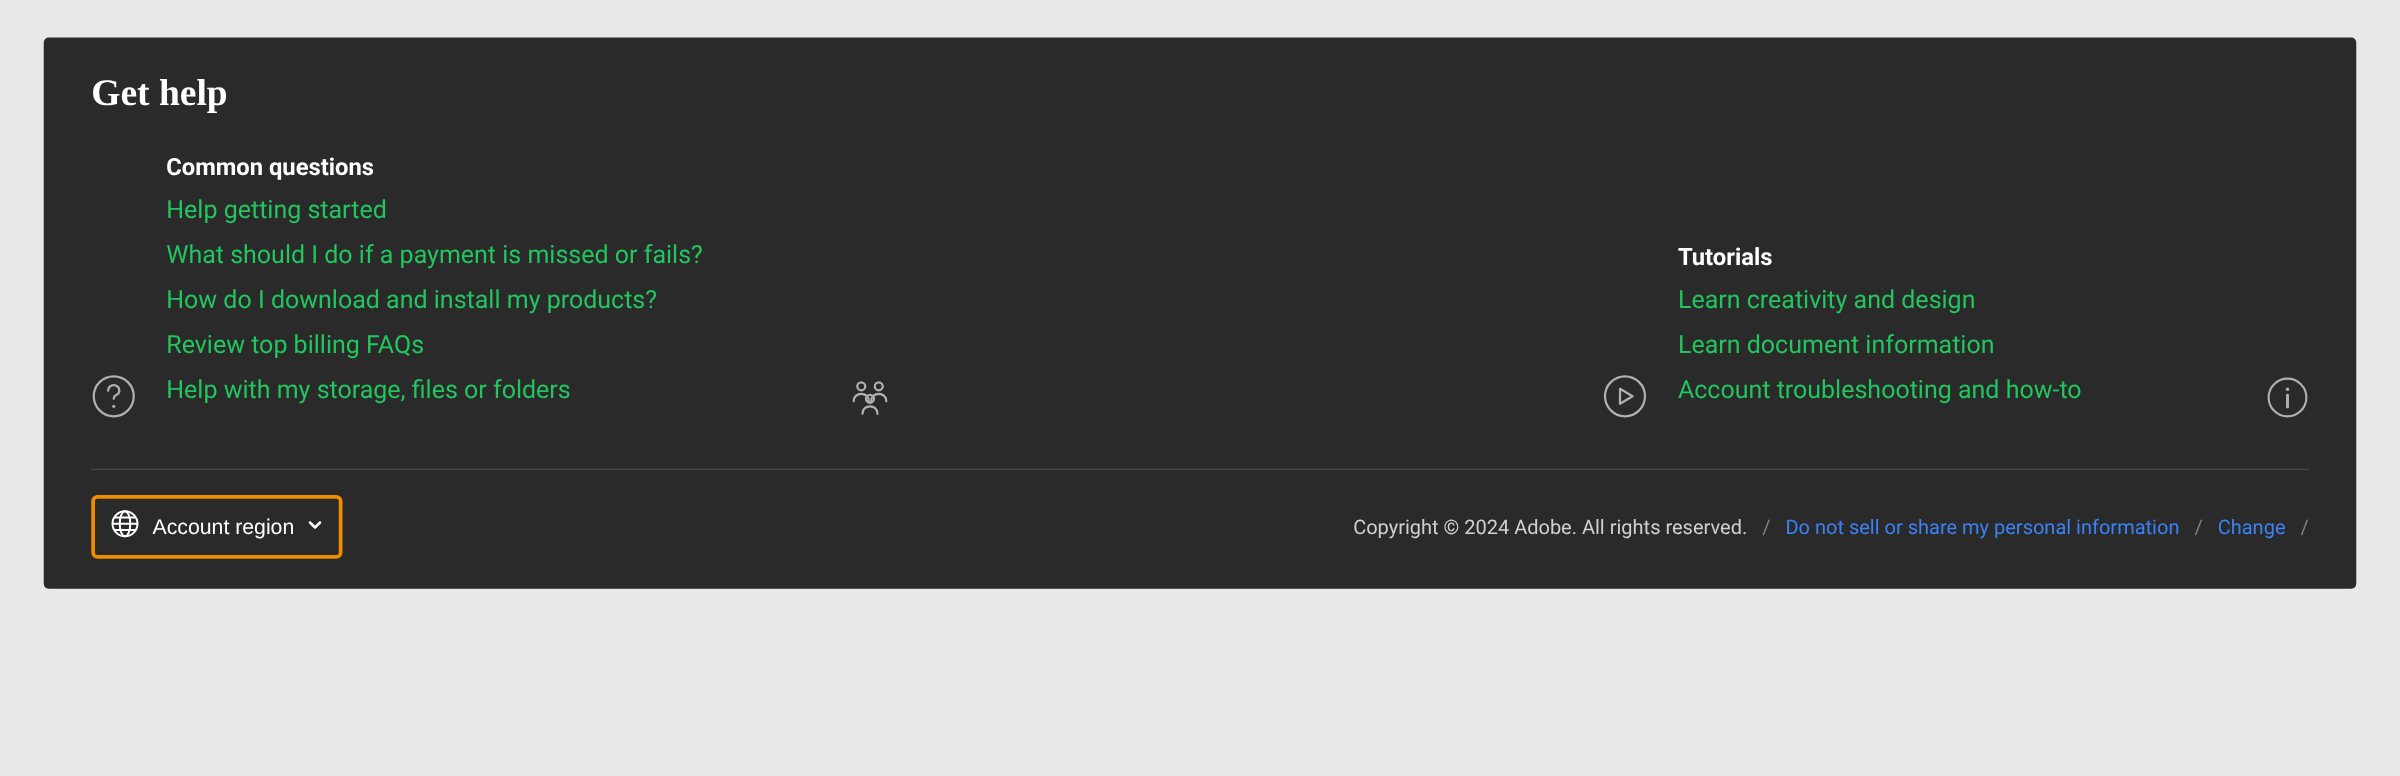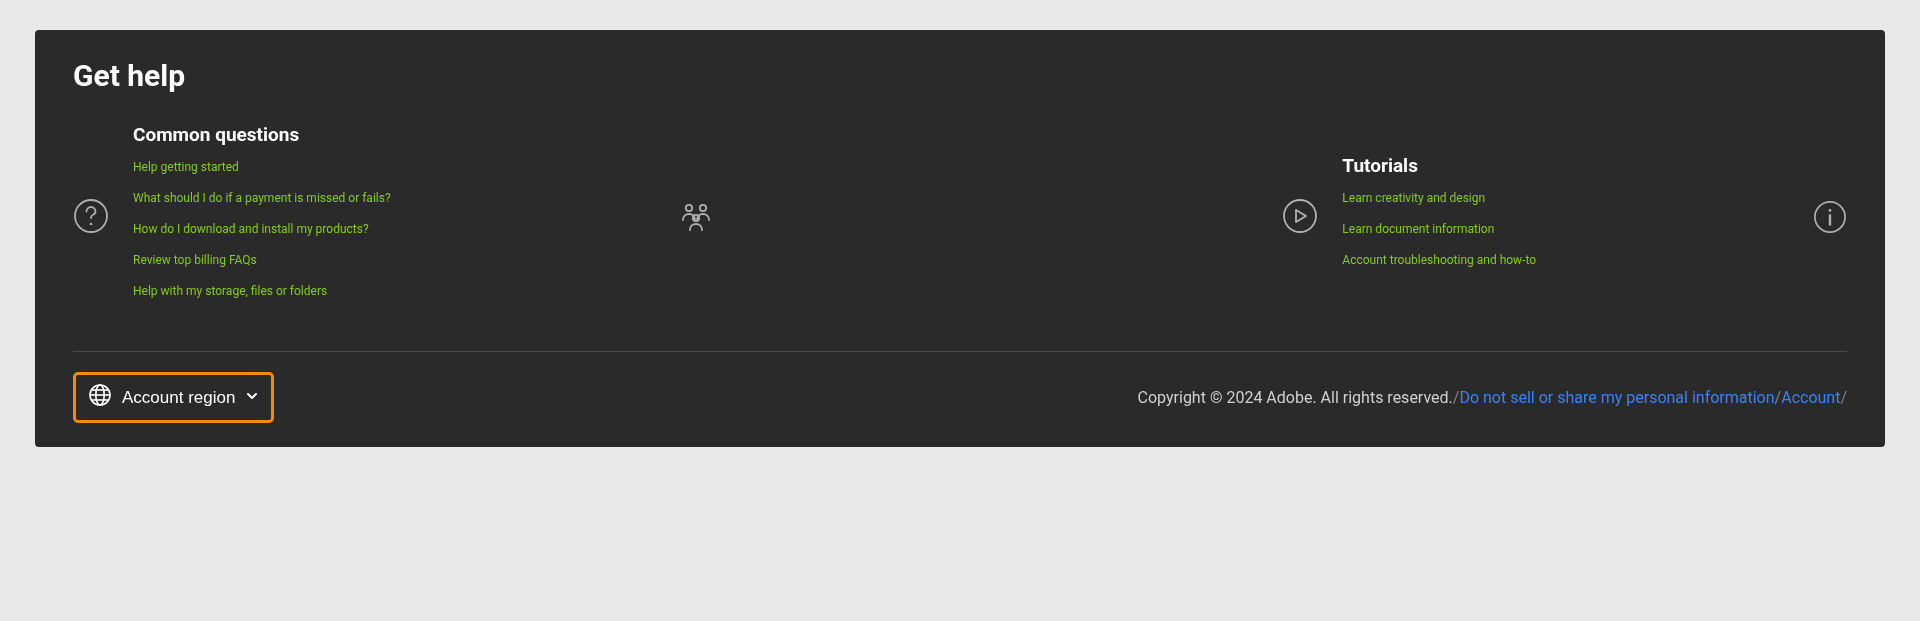"Get help" .header h1 { font-family: none -> Liberation Serif, serif }
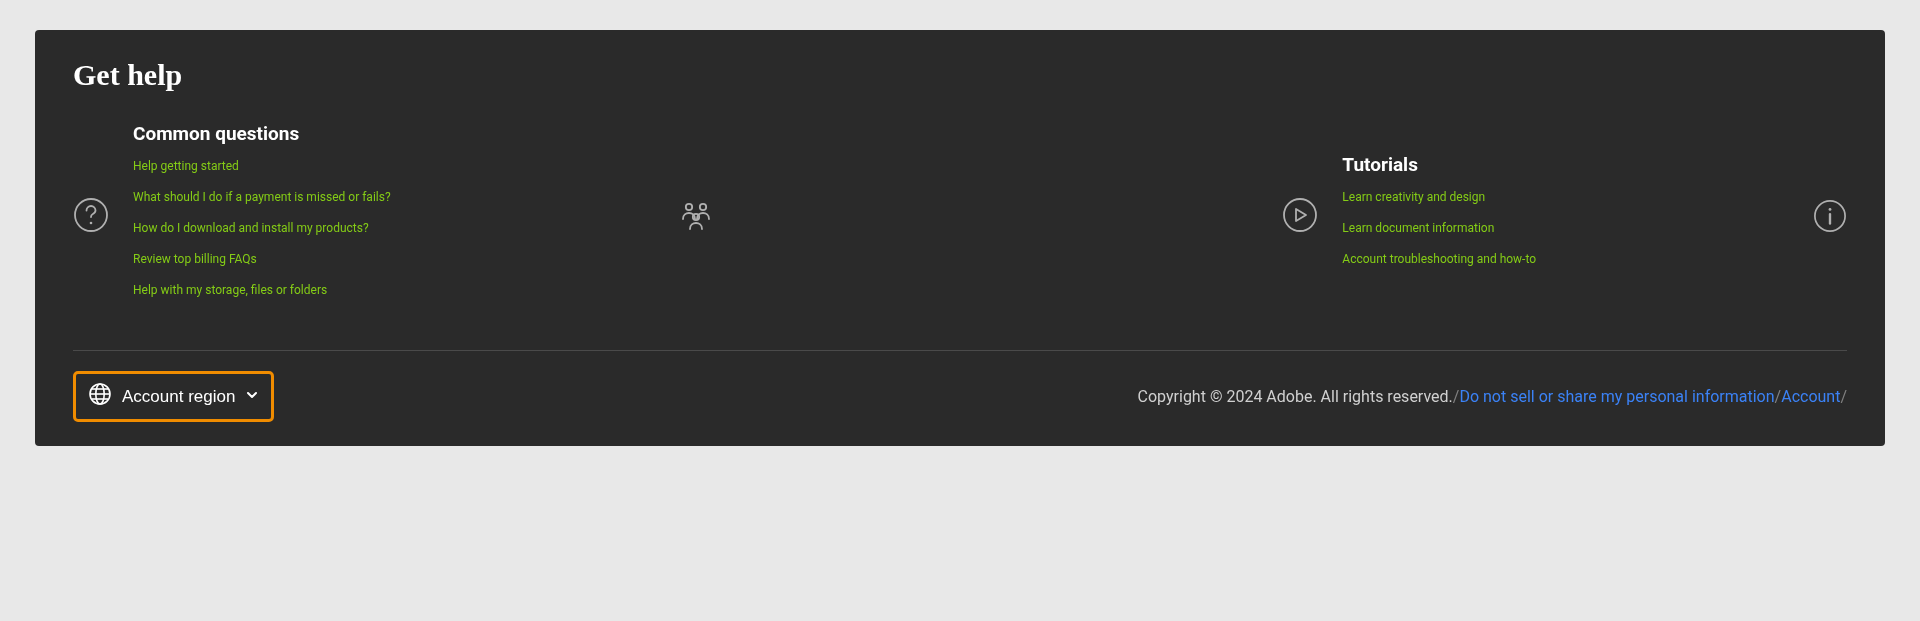"Common questions" .col { align-items: center -> flex-end }
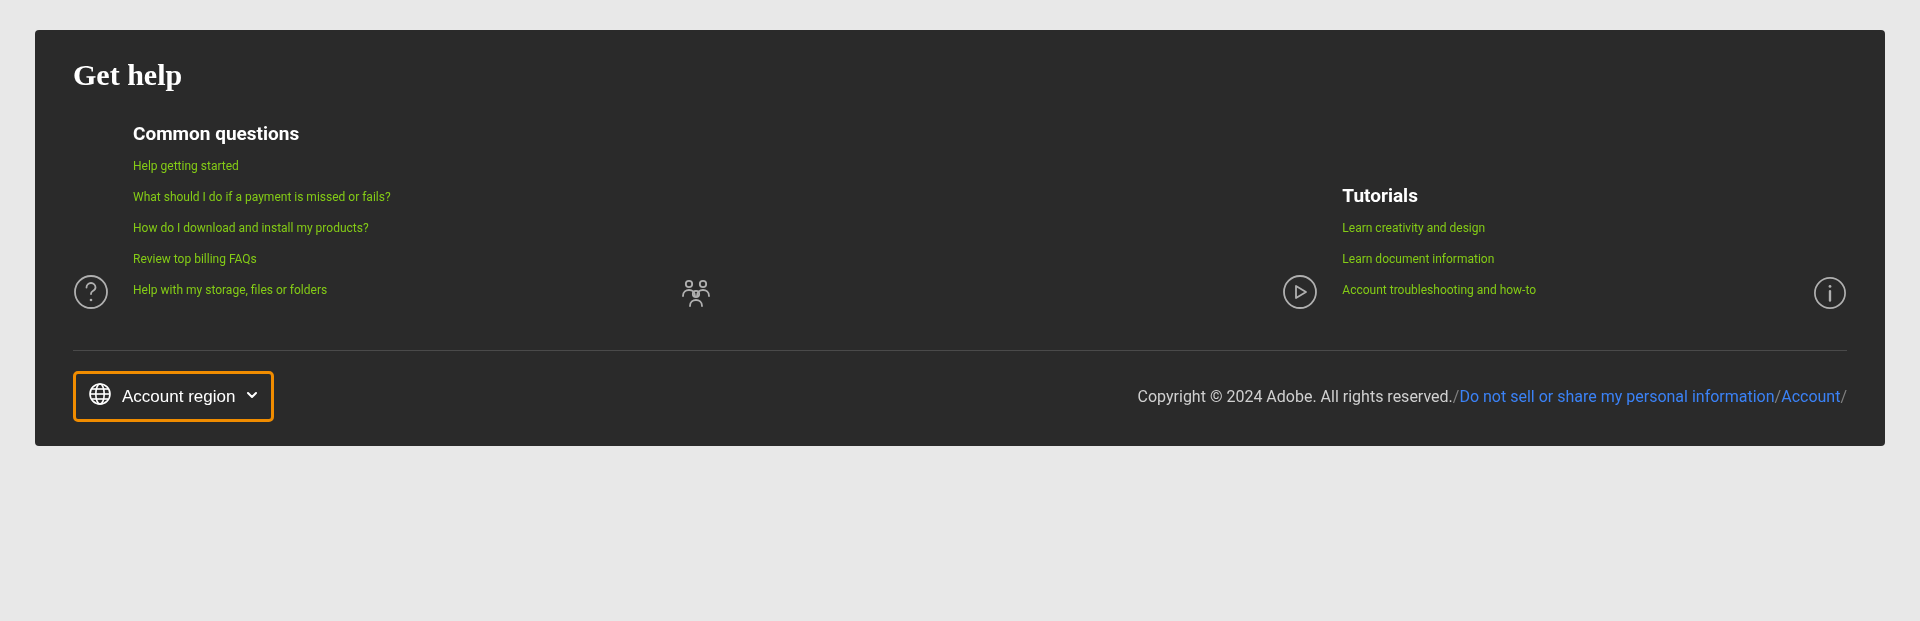"Help getting started" .link-list a { color: #84cc16 -> #22c55e; font-size: 12px -> 20px }
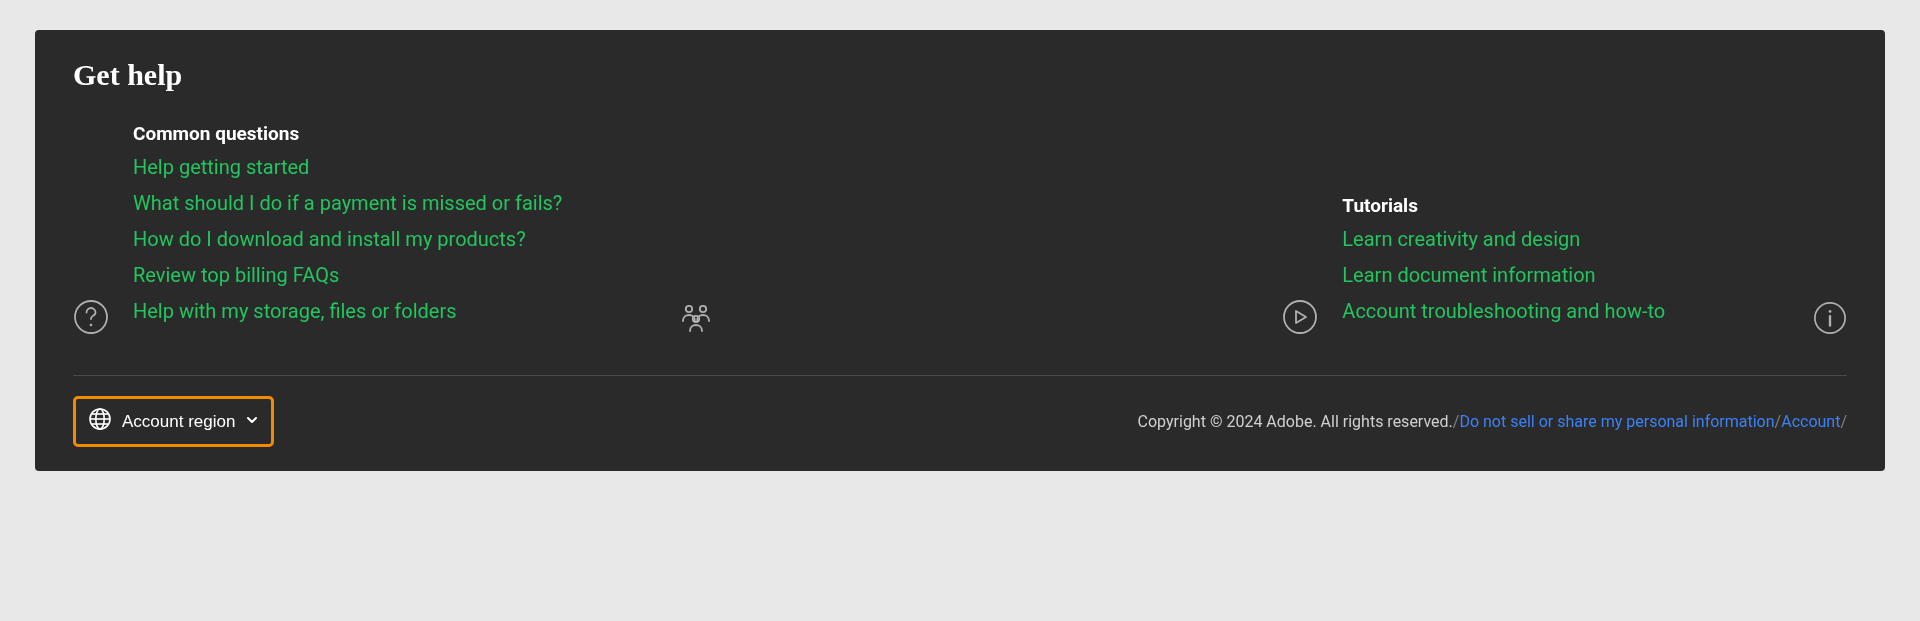"Copyright © 2024 Adobe. All" .legal { gap: none -> 12px }
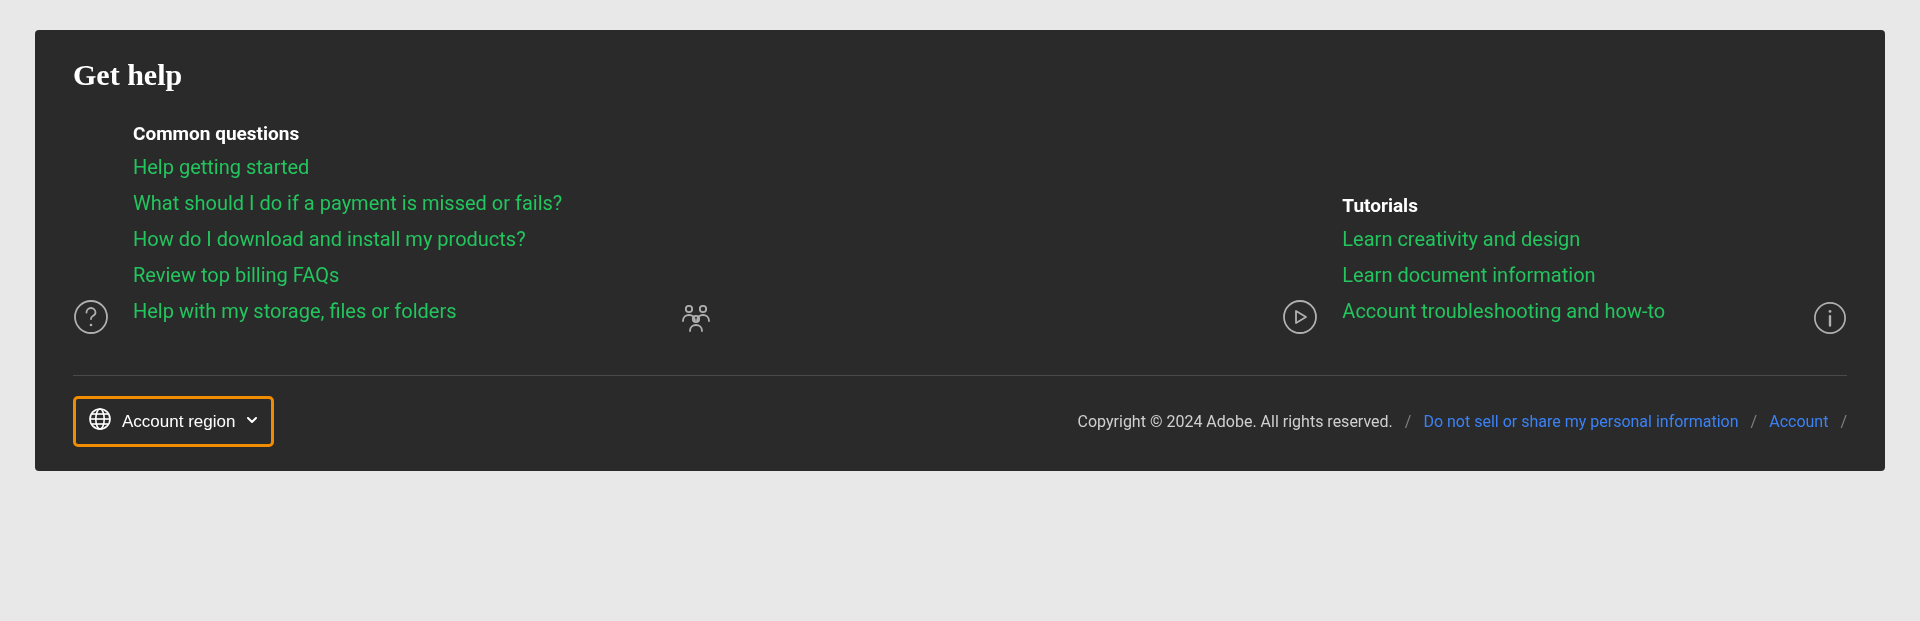"Account" a { text: Account -> Change }
